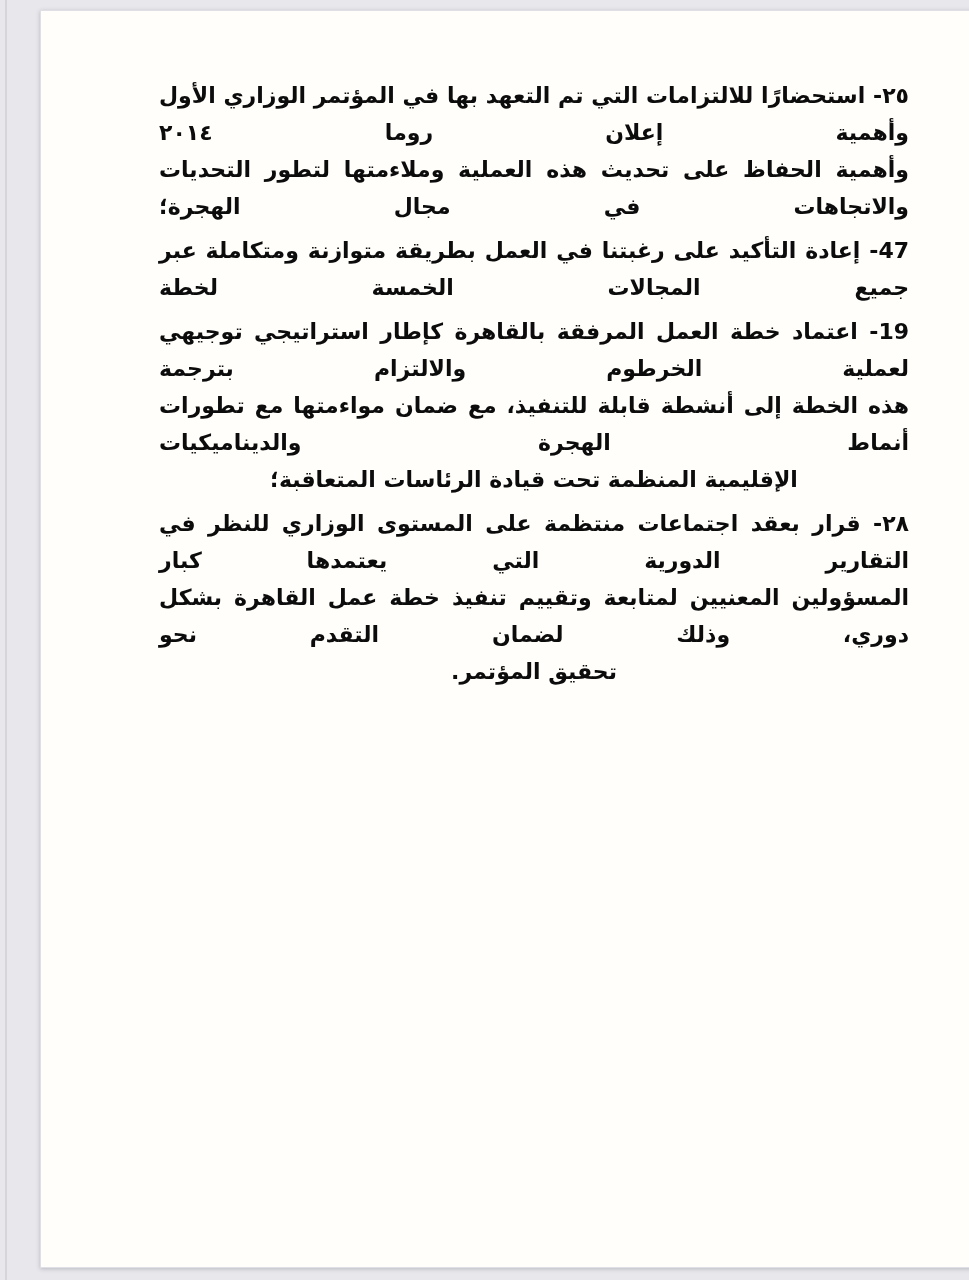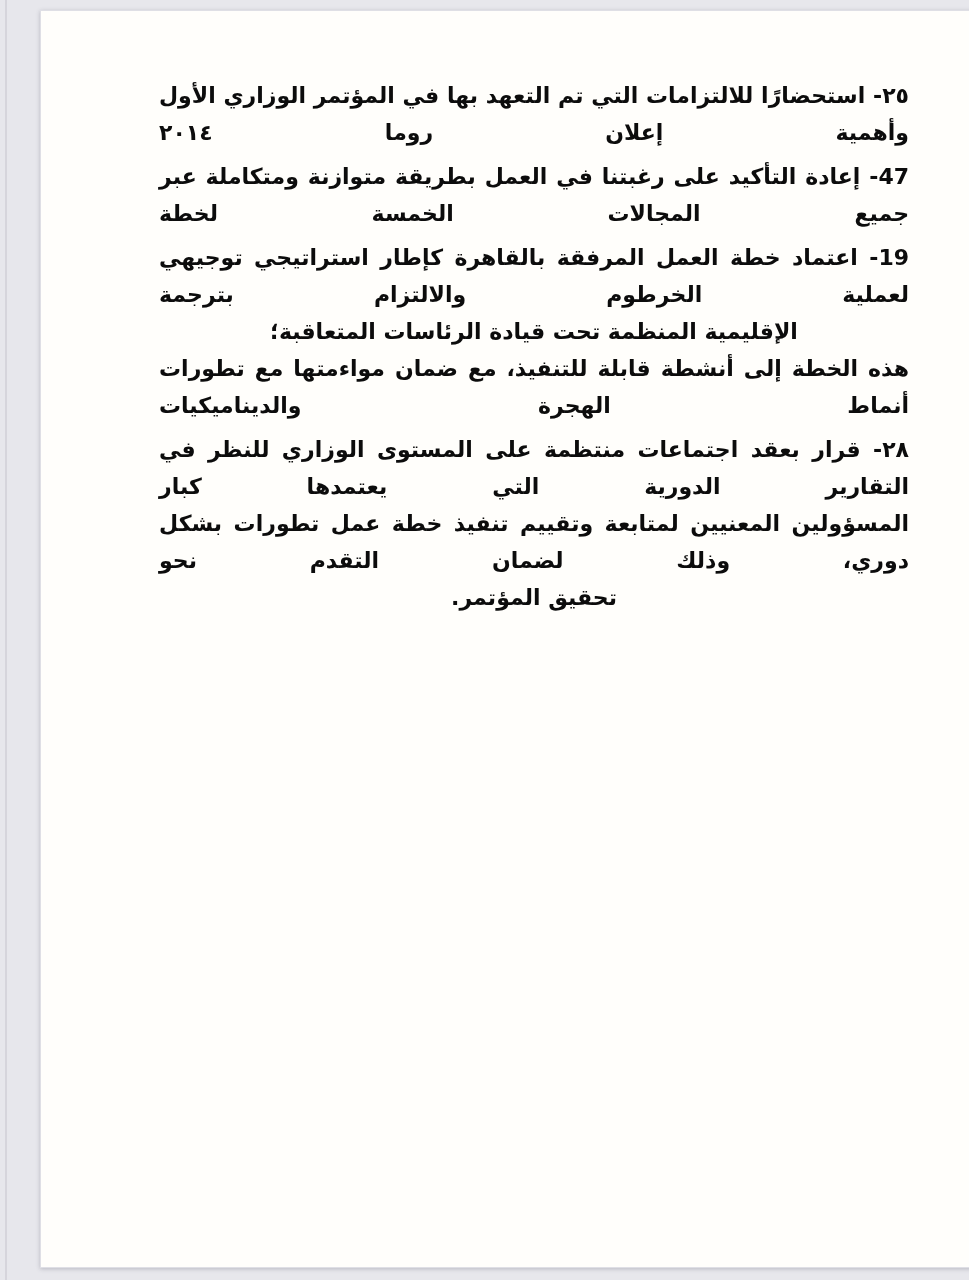"وأهمية الحفاظ على تحديث هذه" div.line { html: none -> <div>وأهمية الحفاظ على تحديث هذه العملية وملاءمتها لتطور التحديات والاتجاهات في مجال الهجرة؛</div> }
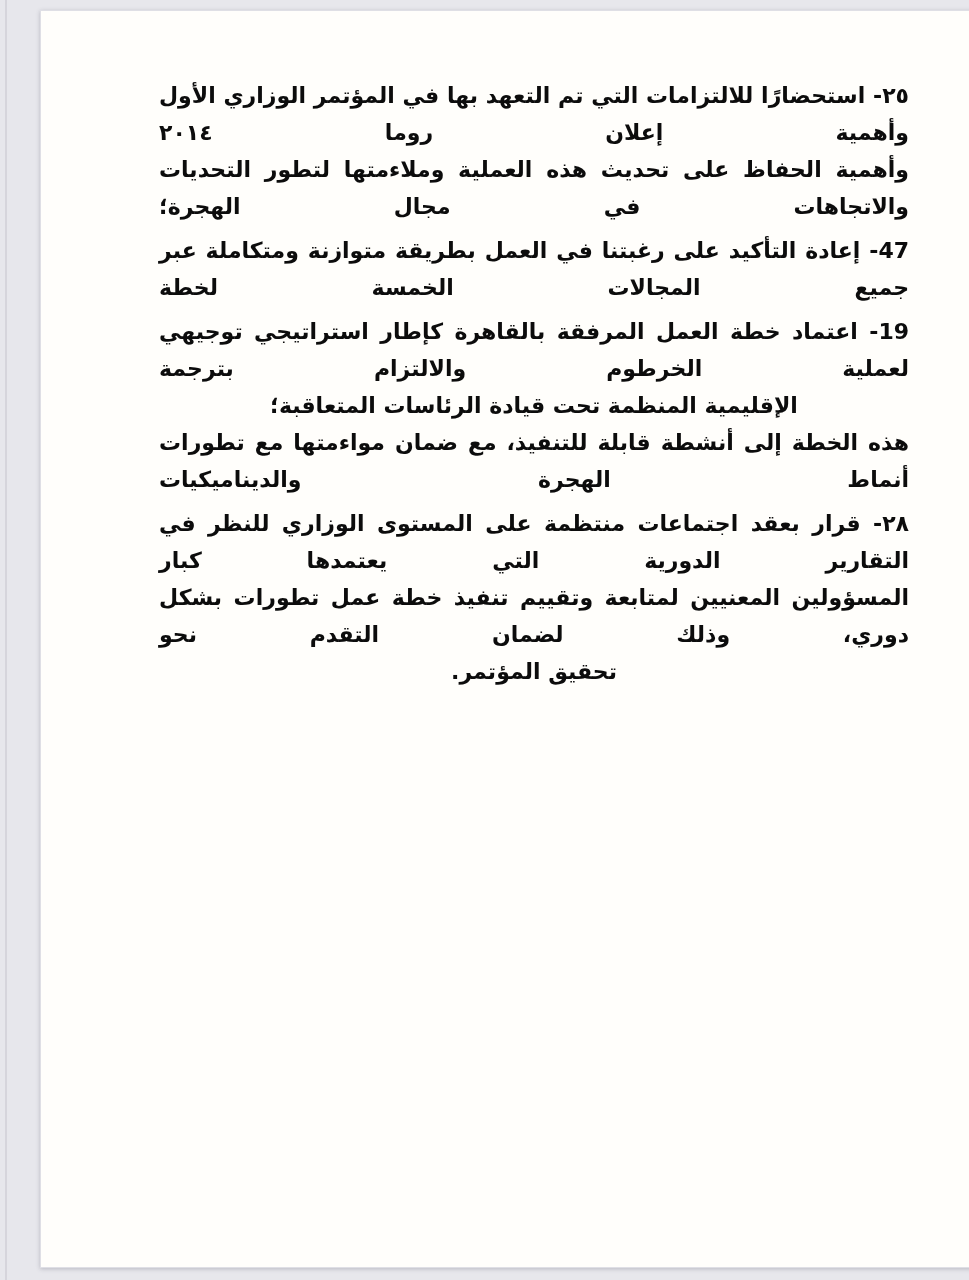"الإقليمية المنظمة تحت قيادة الرئاسات" div.line { order: before "هذه الخطة إلى أنشطة قابلة" -> after "هذه الخطة إلى أنشطة قابلة" }
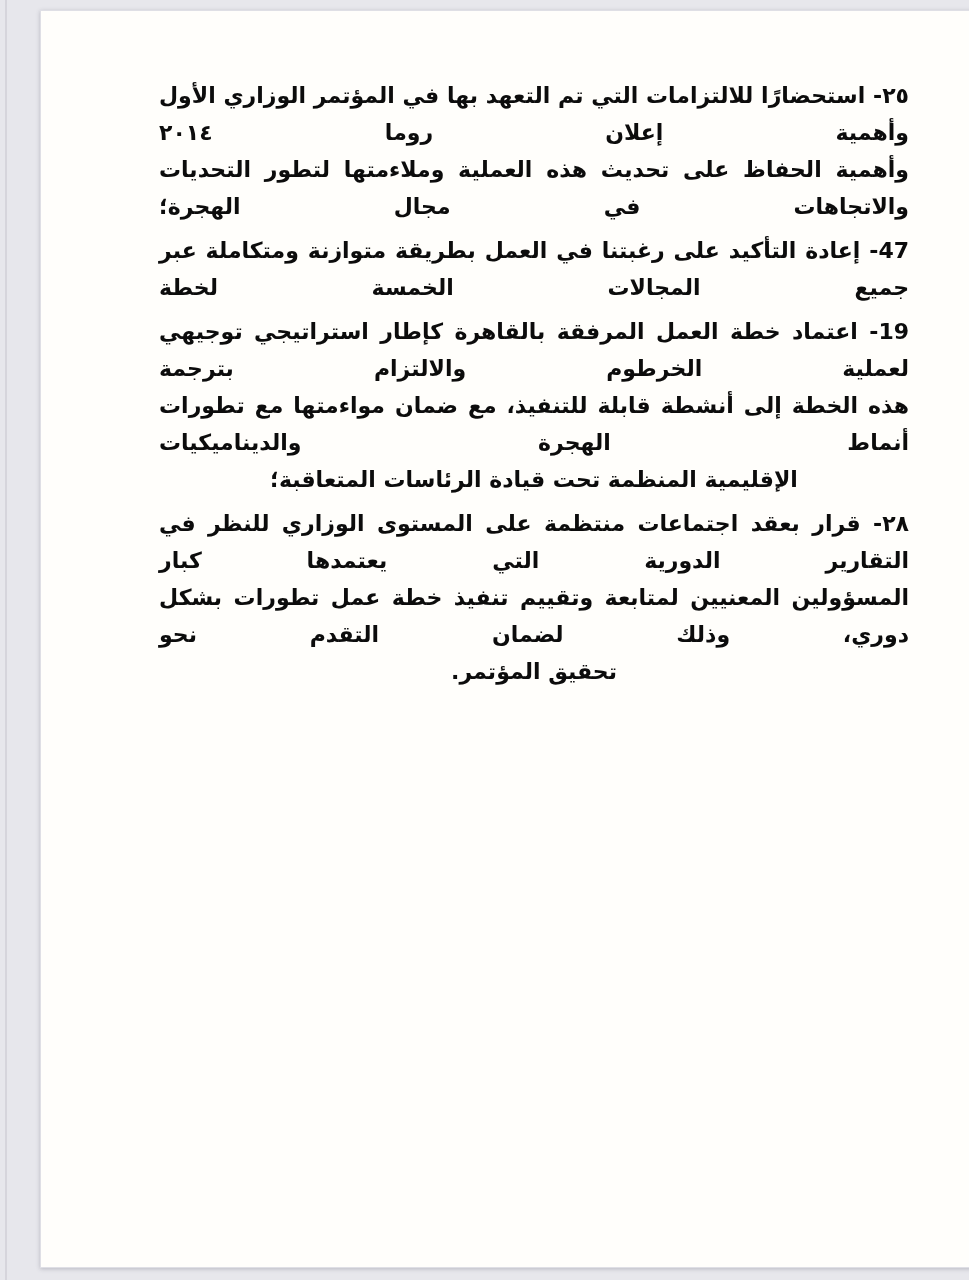"المسؤولين المعنيين لمتابعة وتقييم تنفيذ" div.line { text: تطورات -> القاهرة }
